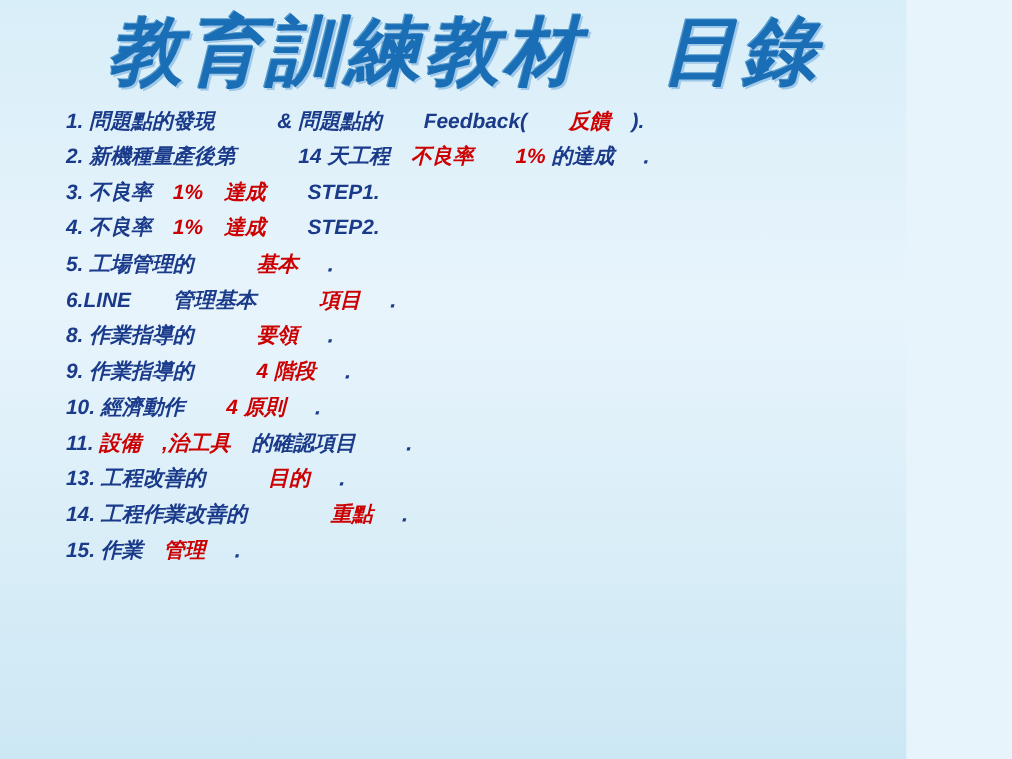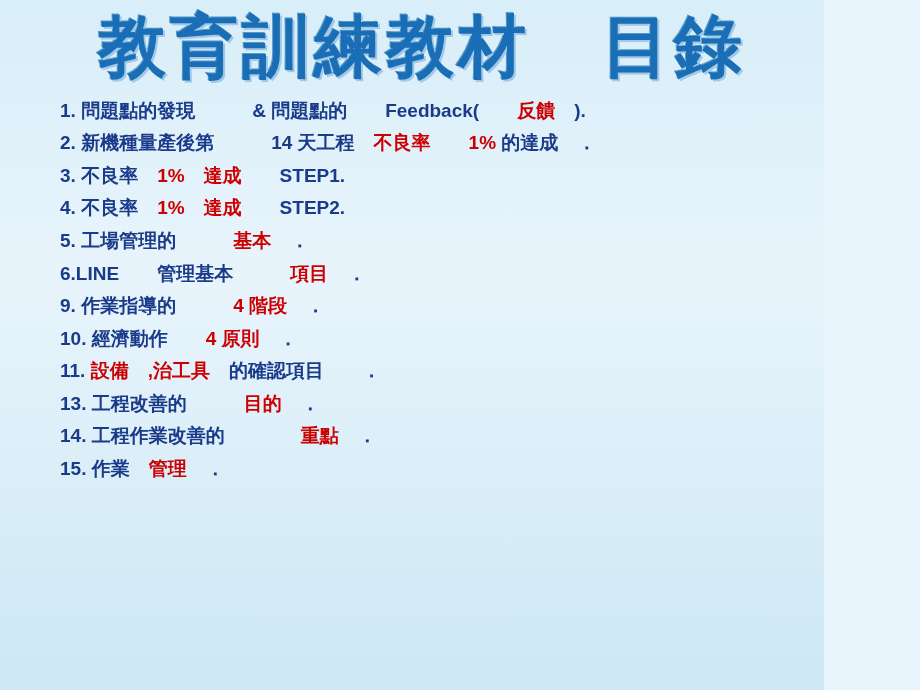"教育訓練教材 目錄" .page { font-style: none -> italic }
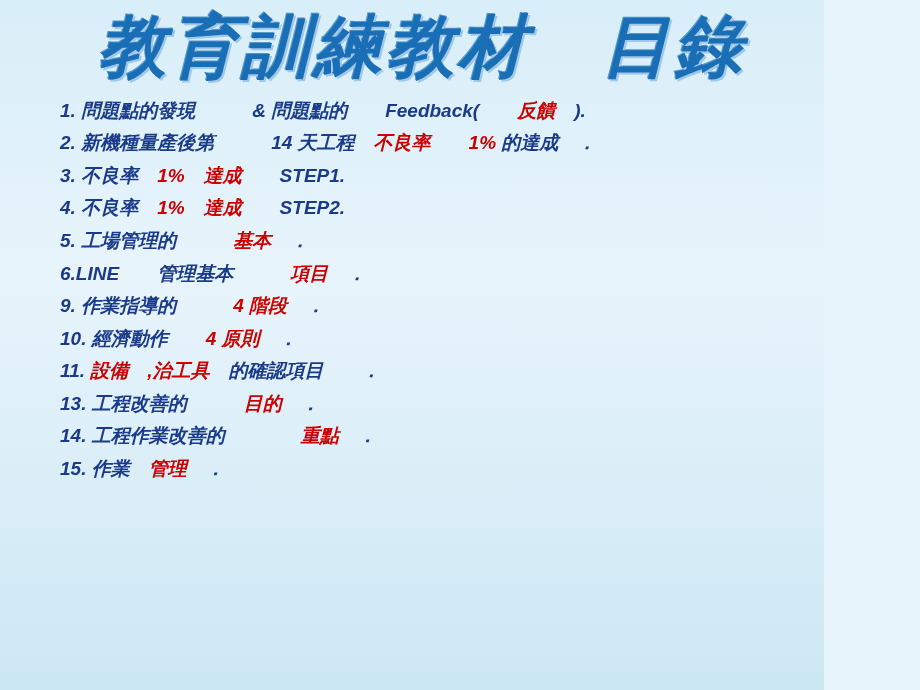"8. 作業指導的 要領 ．" li { html: none -> <li><span>8.</span><span> 作業指導的 </span><span>要領</span><span> ．</span></li> }
